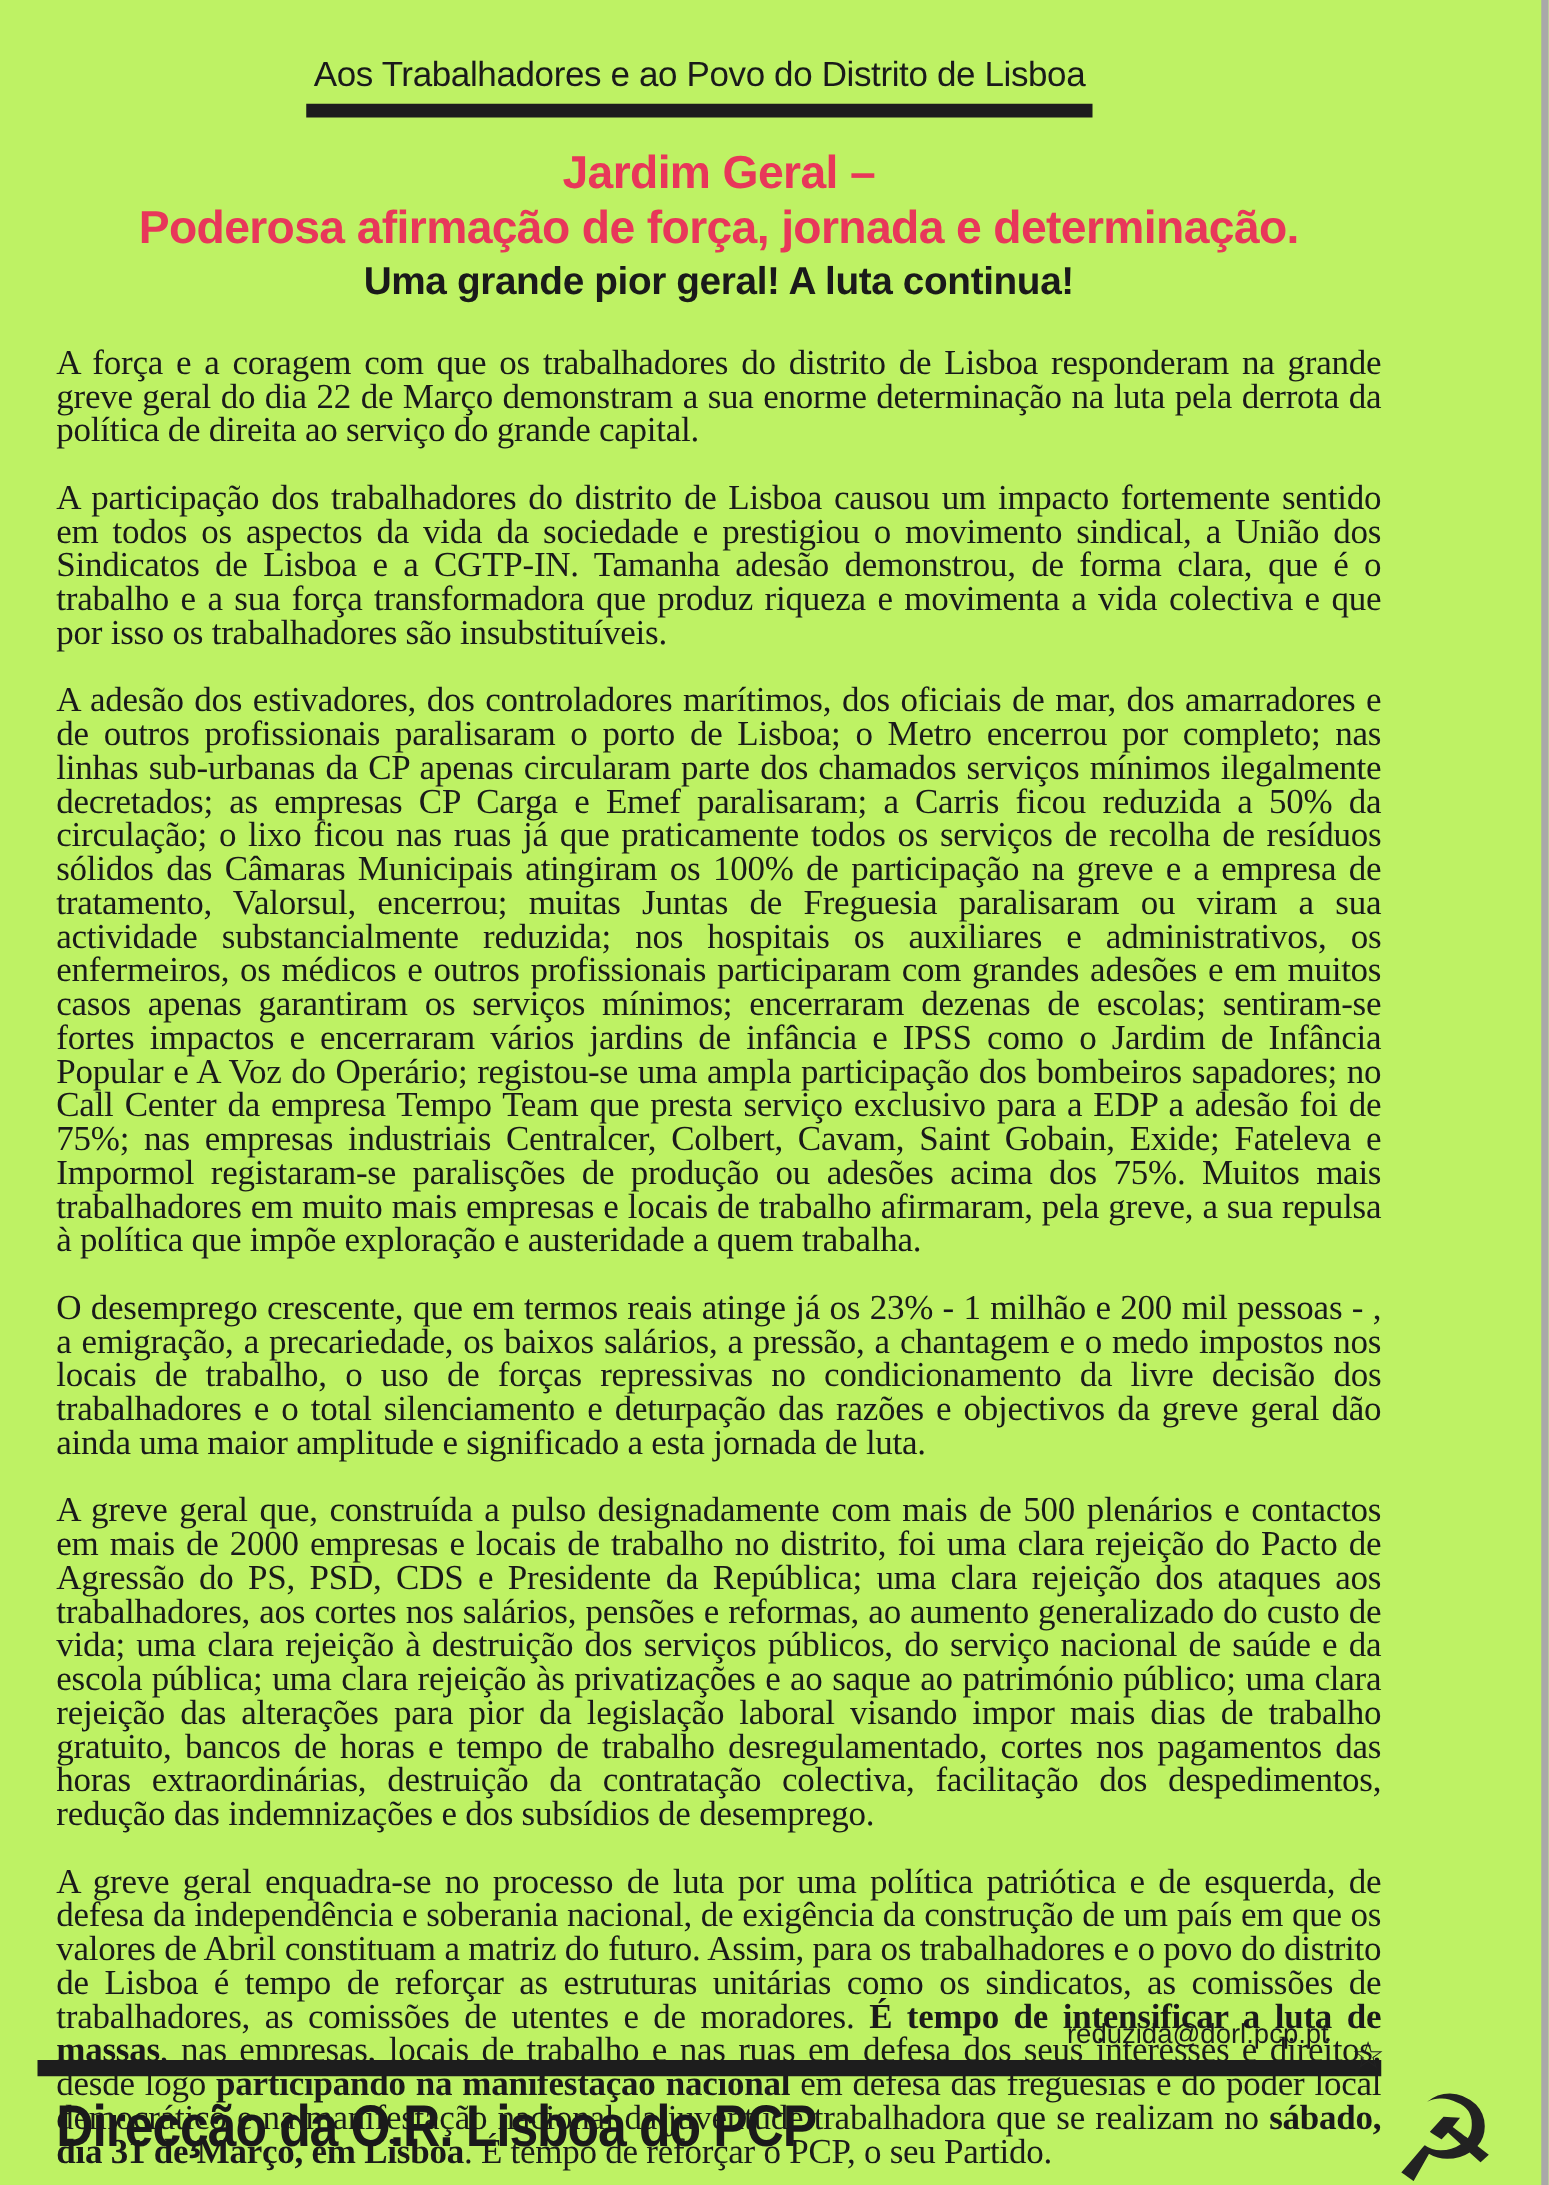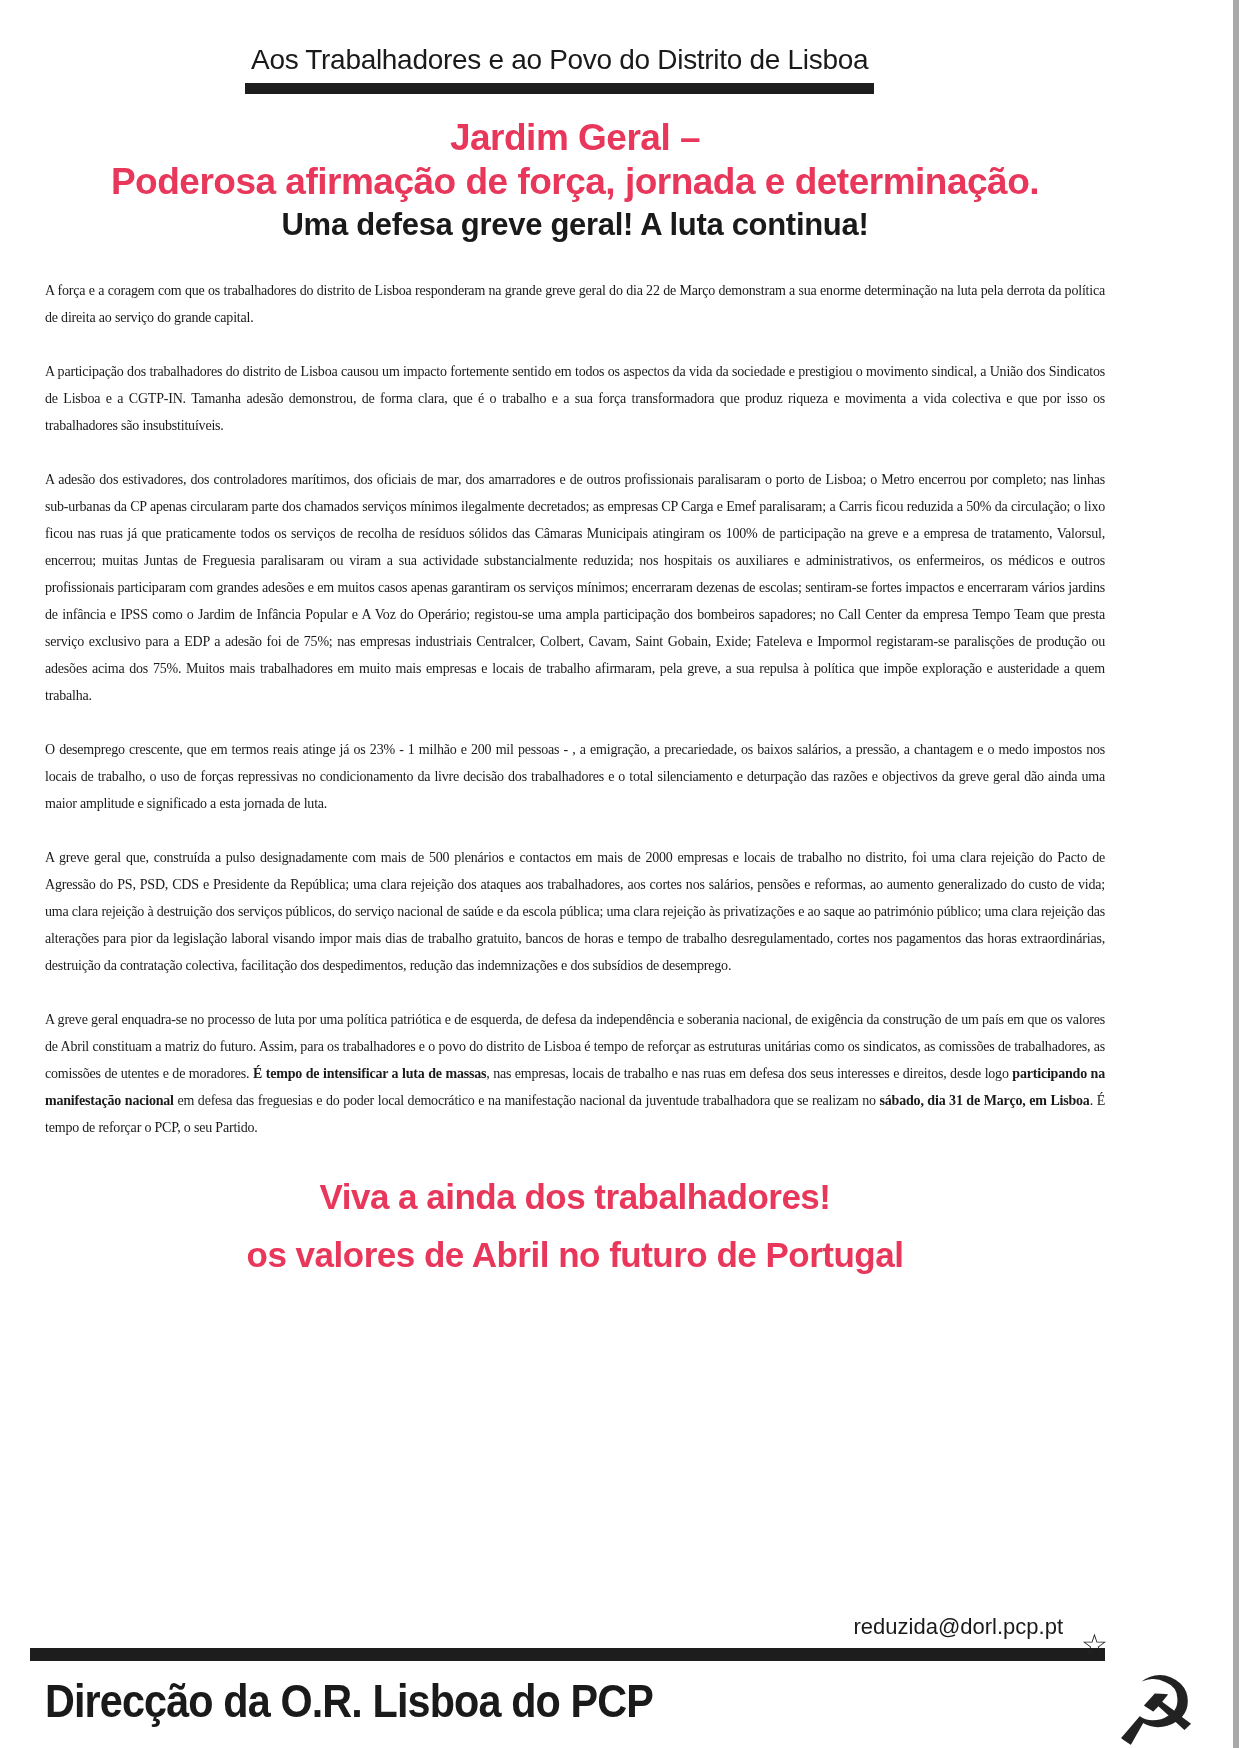"Aos Trabalhadores e ao Povo" .page { background: #ffffff -> #bef264 }
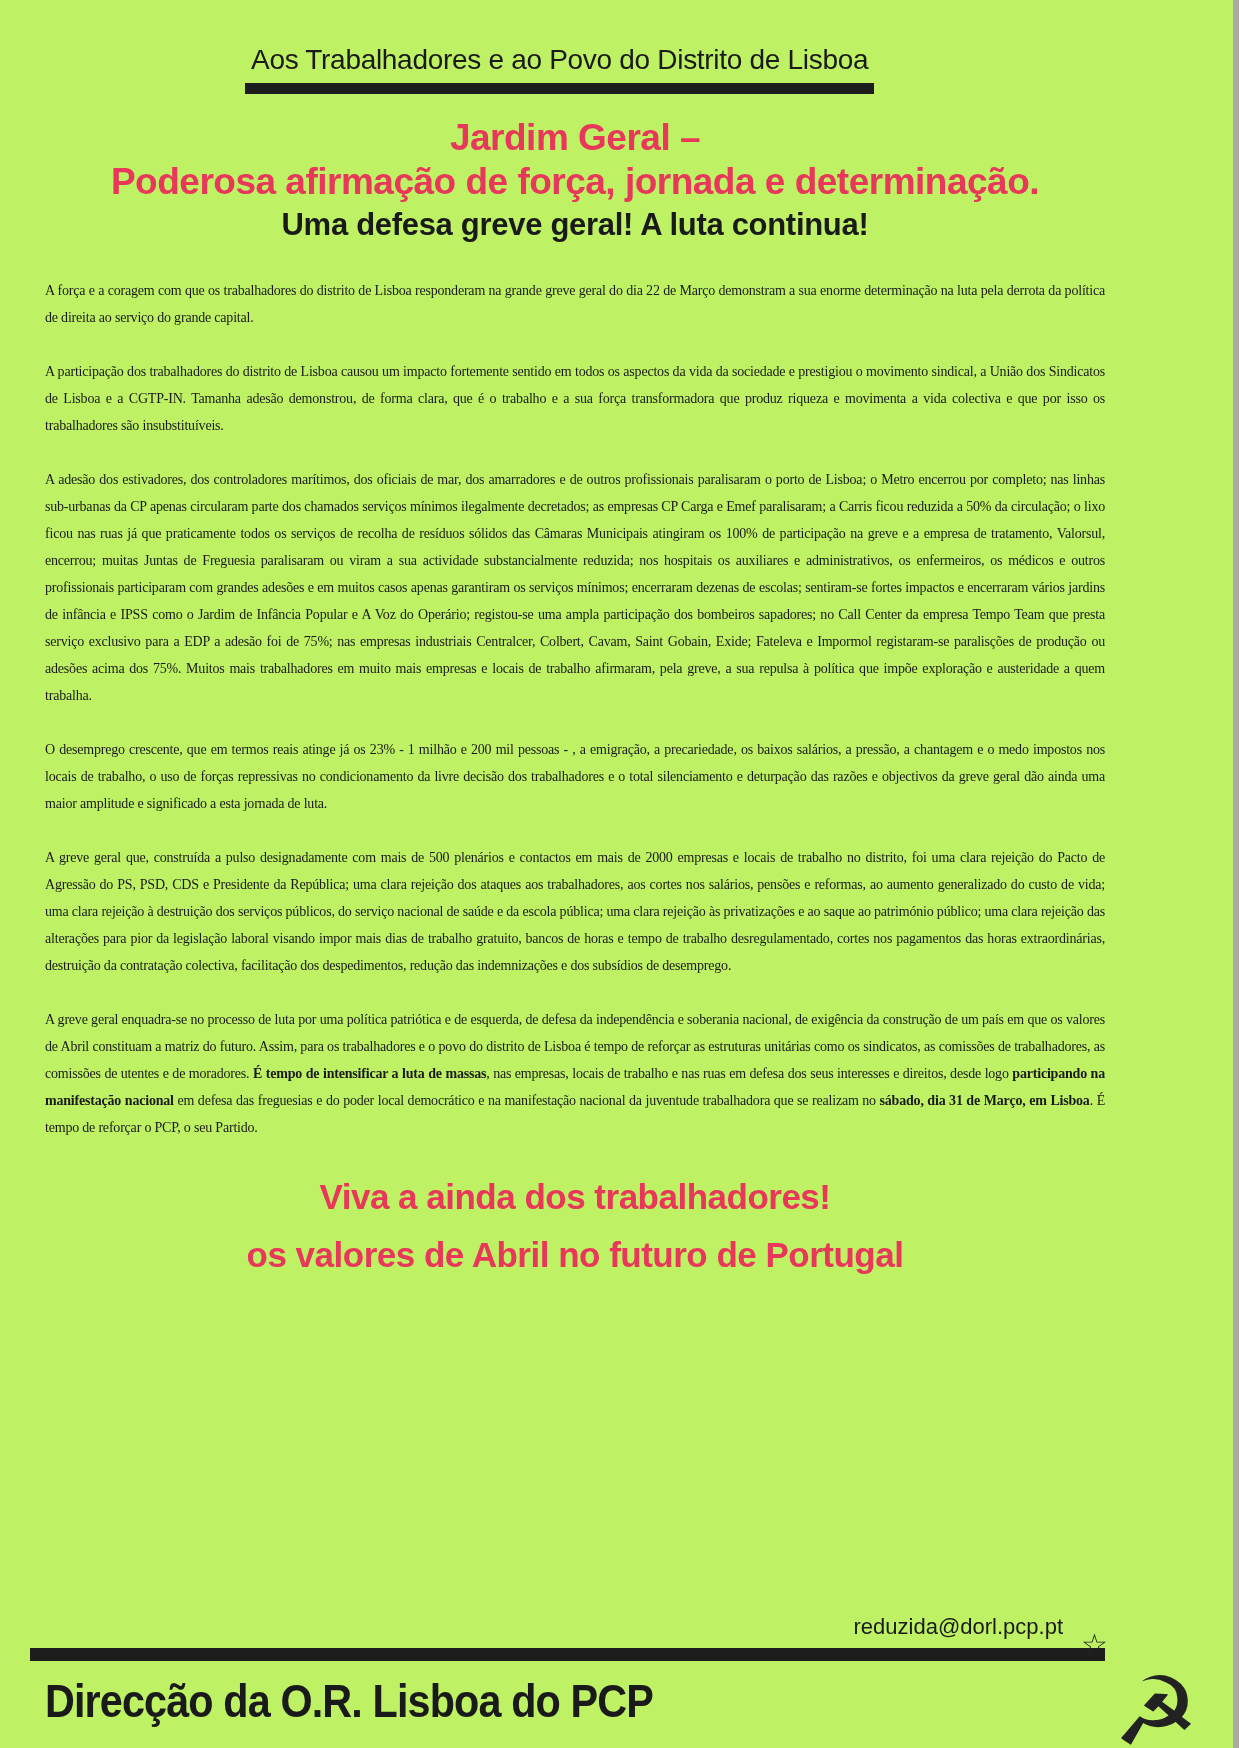"Uma defesa greve geral! A" div.subheadline { text: defesa greve -> grande pior }
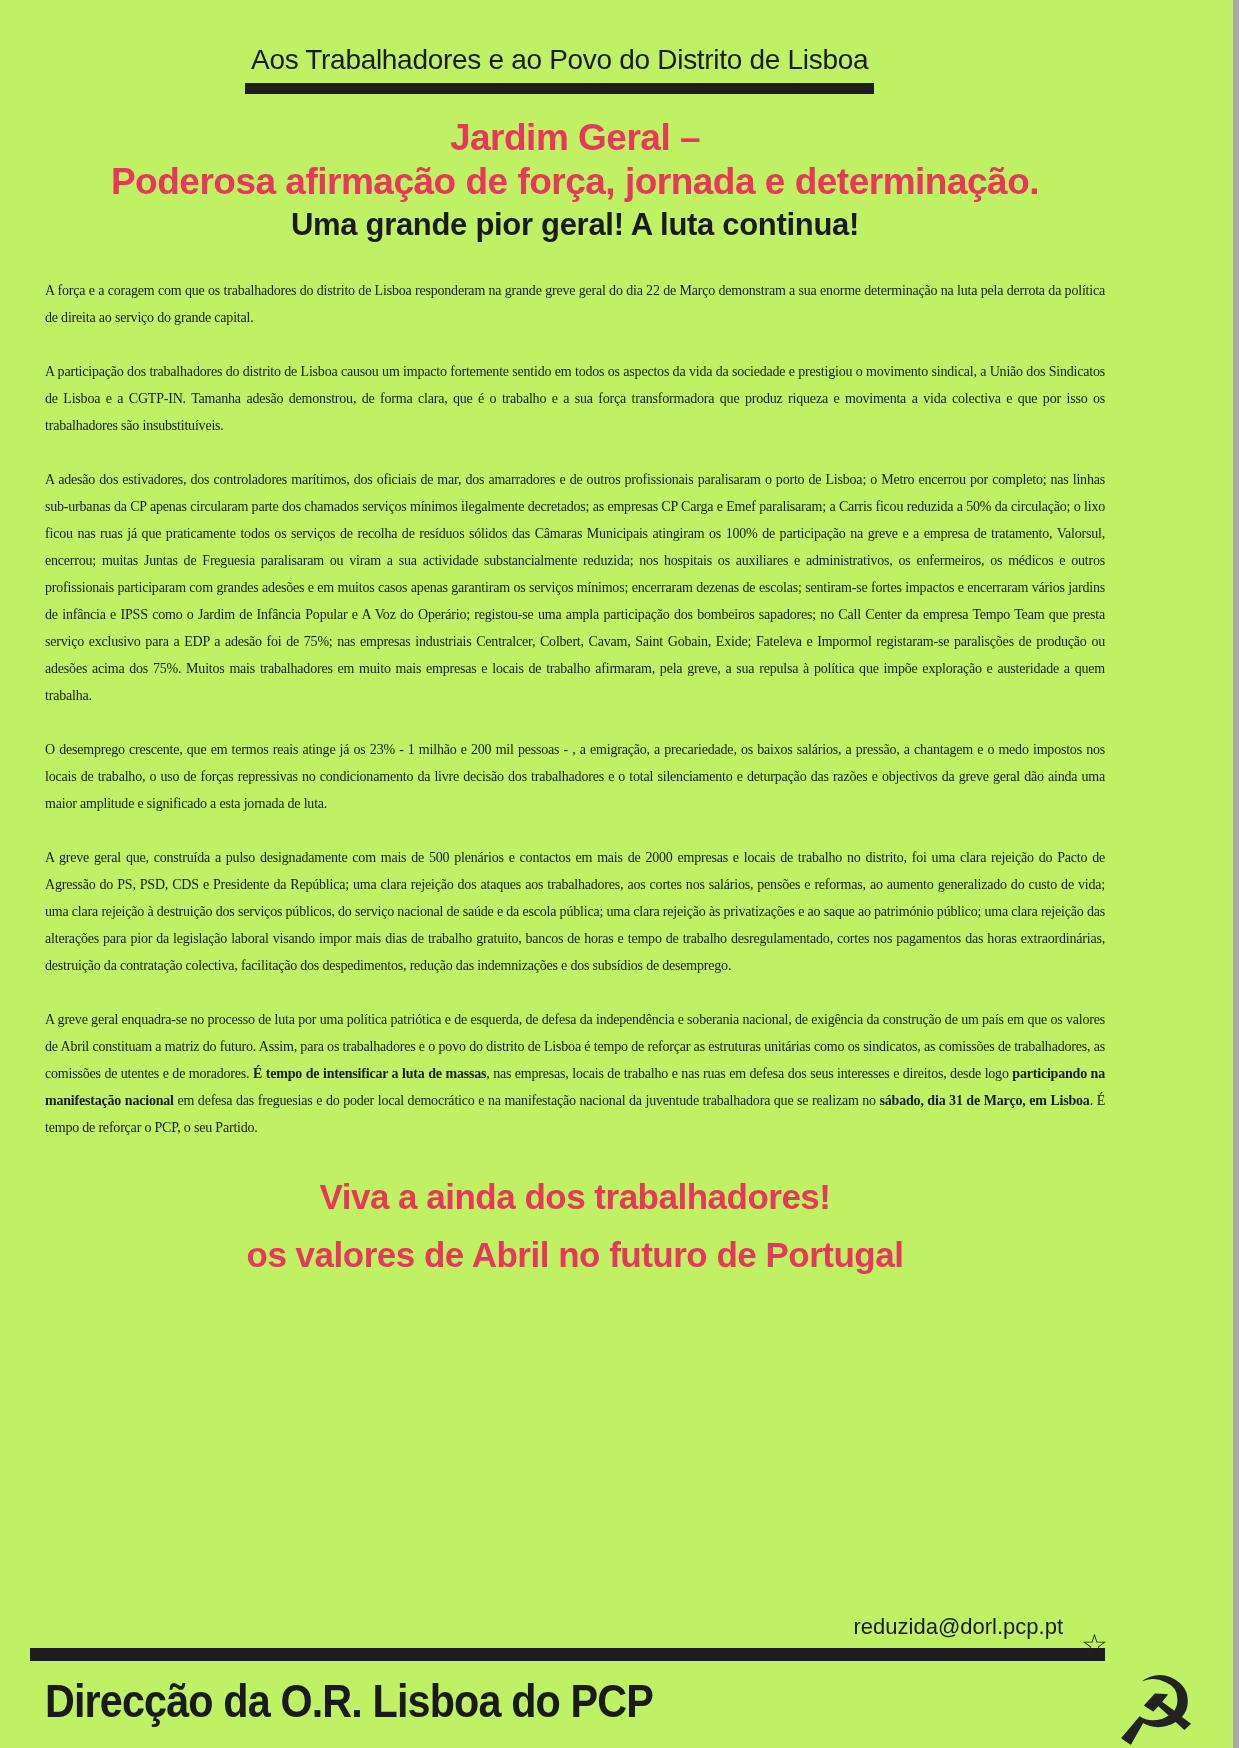"A força e a coragem" .body-text p { font-size: 14px -> 28px }
